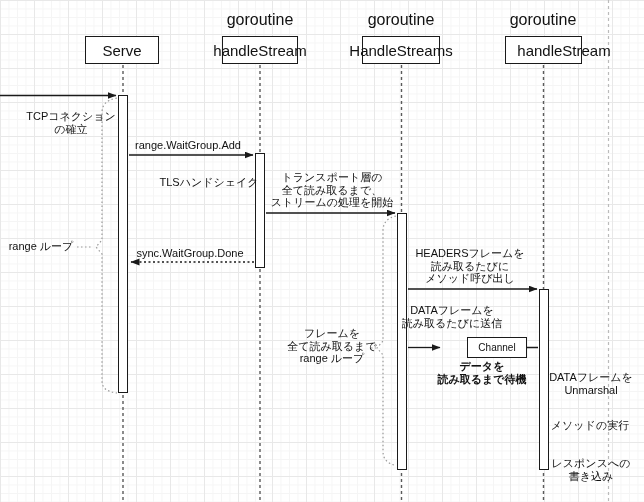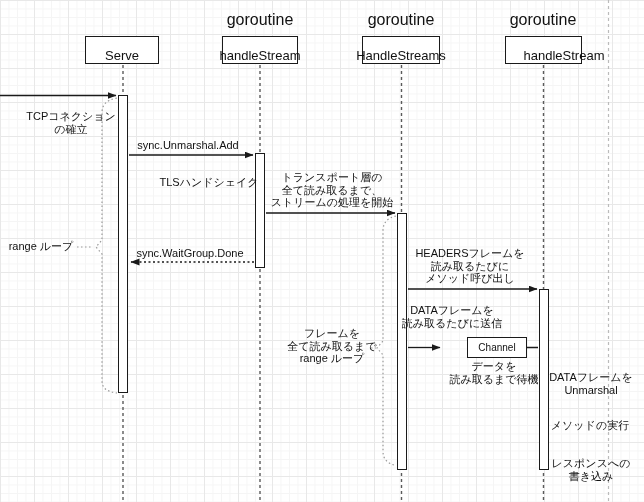"Serve" .pbox { align-items: flex-end -> center; font-size: 13px -> 15px }
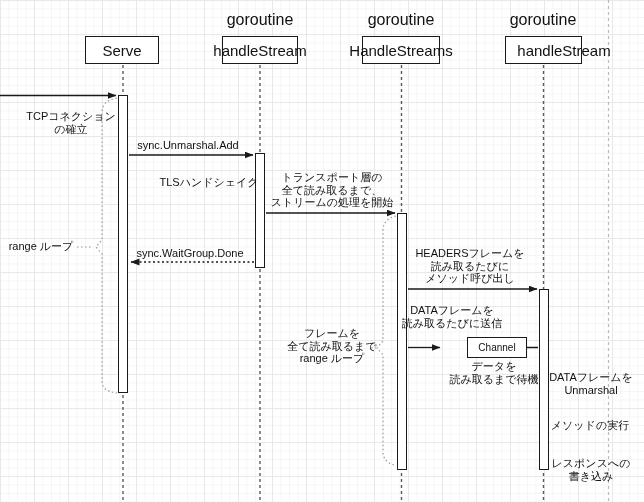"sync.Unmarshal.Add" div.lbl { text: sync.Unmarshal.Add -> range.WaitGroup.Add }
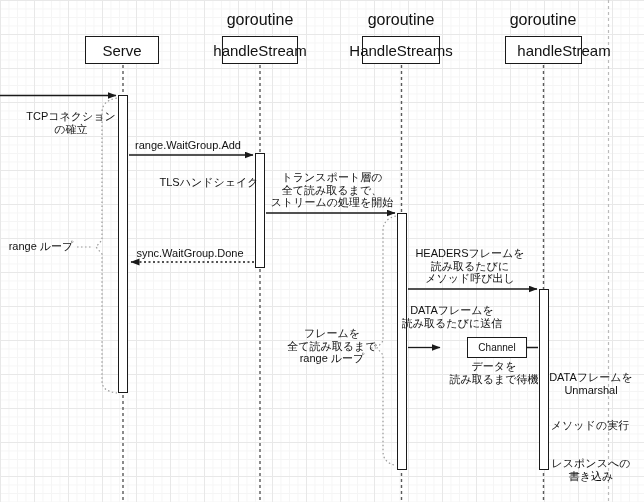"データを" div.lbl { font-weight: none -> bold; left: 436px -> 424px }
